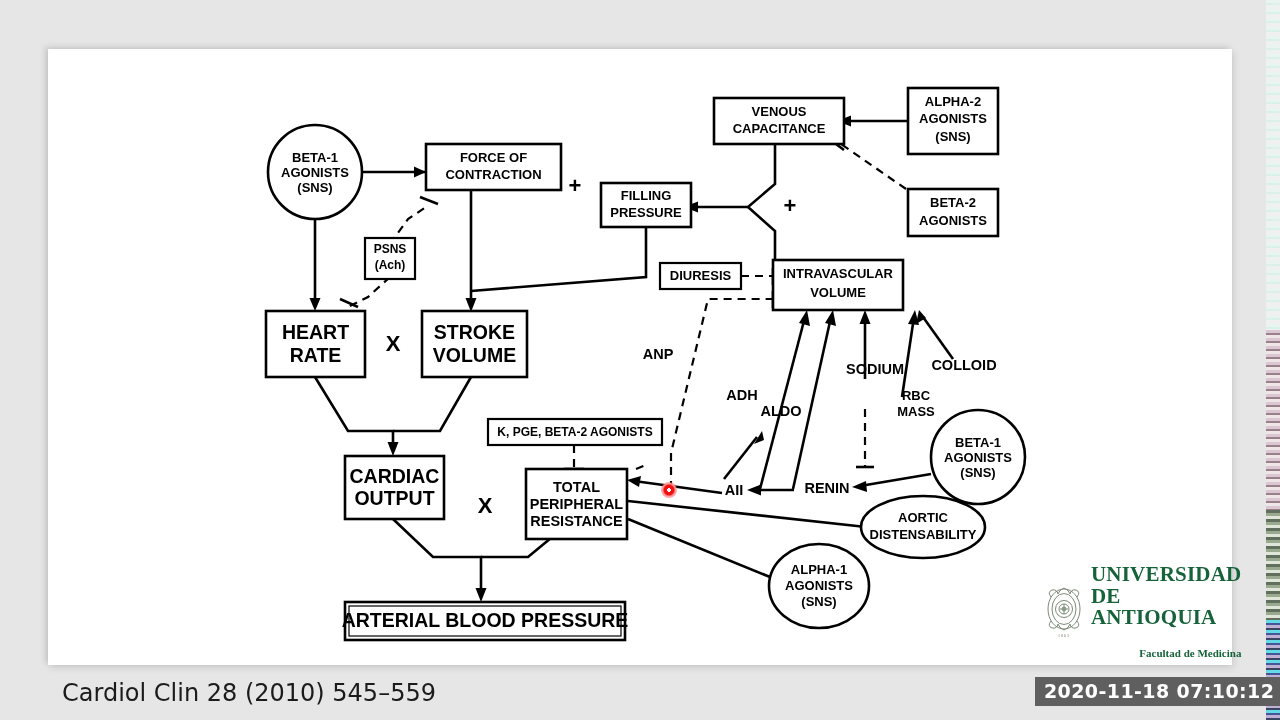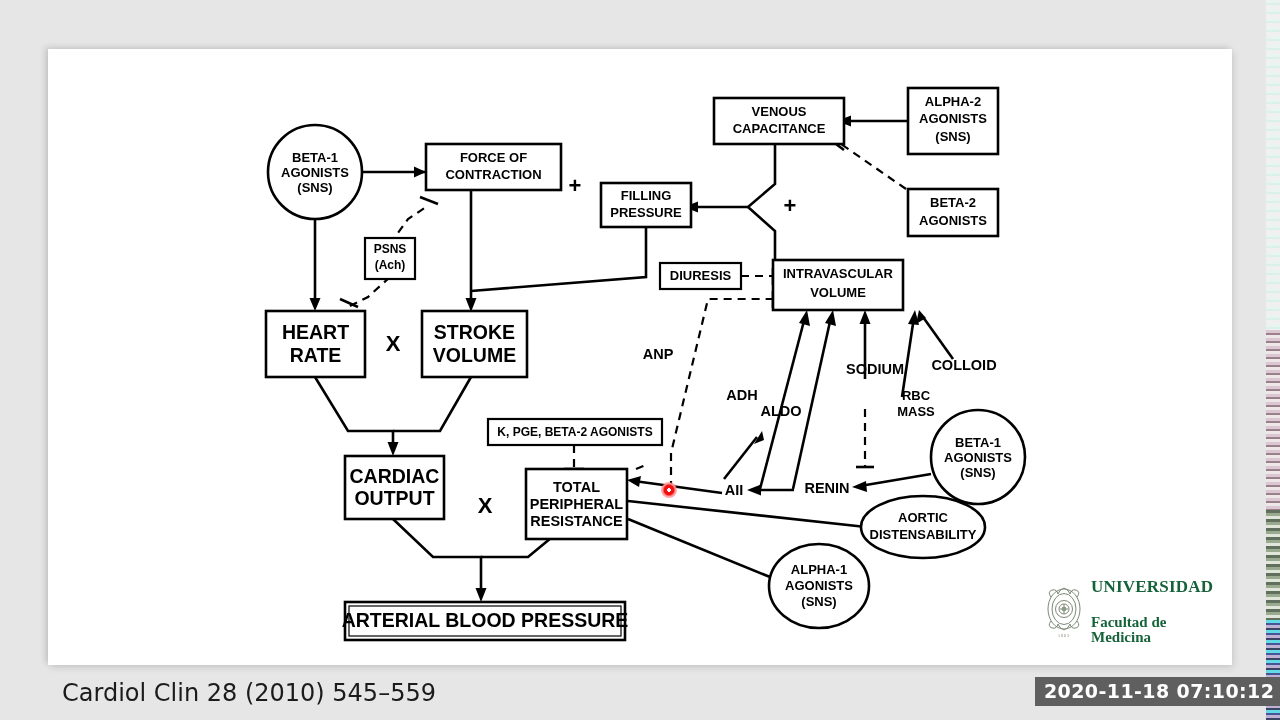"UNIVERSIDAD" #logo .l1,#logo .l2 { font-size: 17px -> 21px }
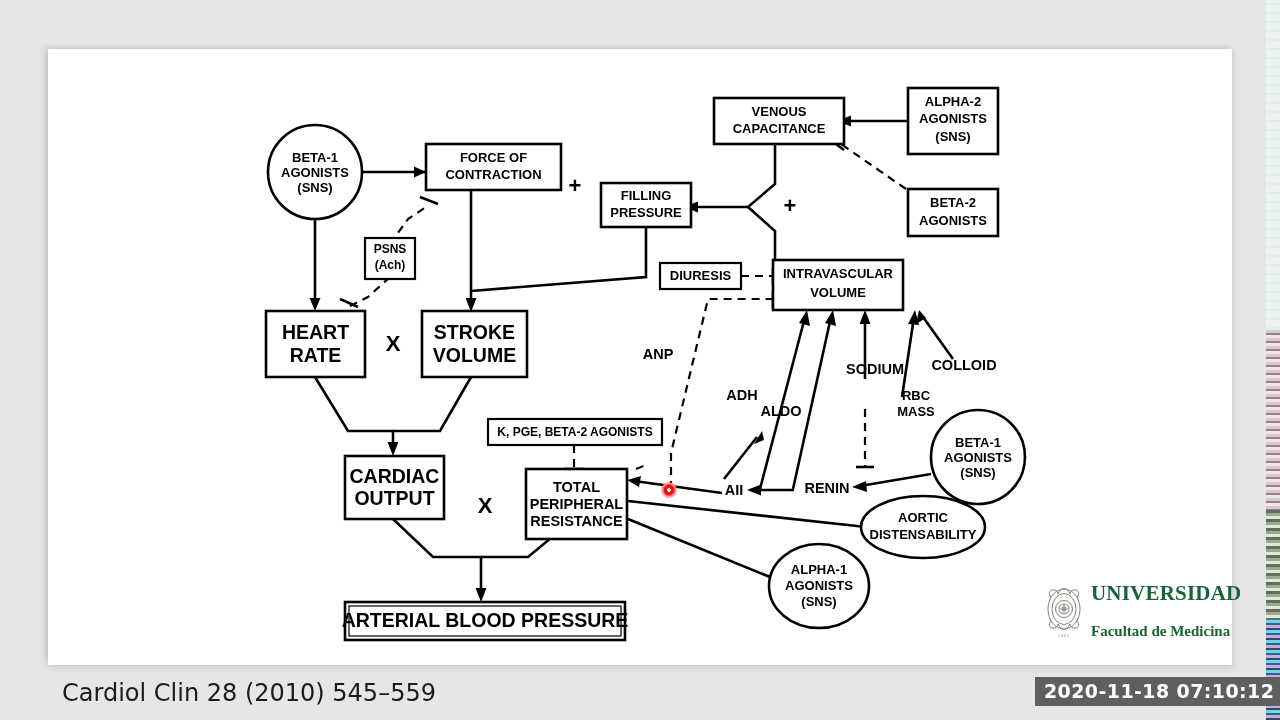"DE ANTIOQUIA" div.l2 { html: none -> <div>DE ANTIOQUIA</div> }
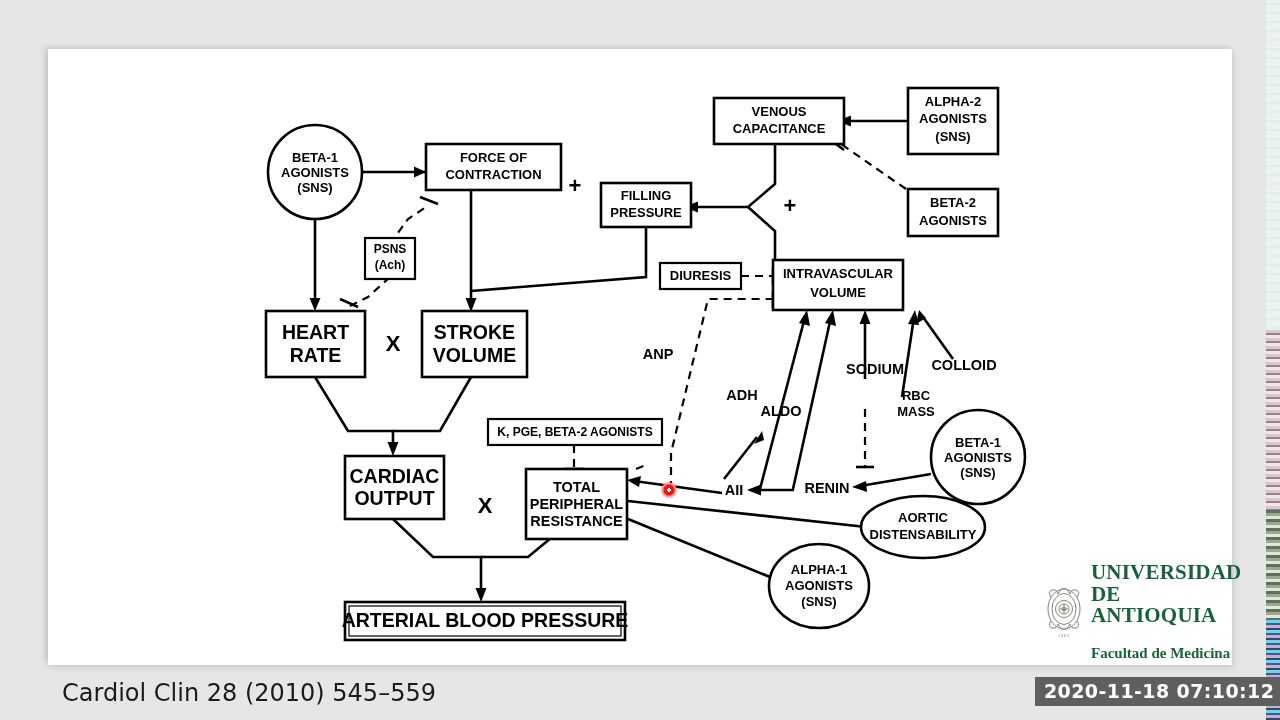"Facultad de Medicina" #logo .l3 { font-size: 15px -> 11px; text-align: left -> right }
